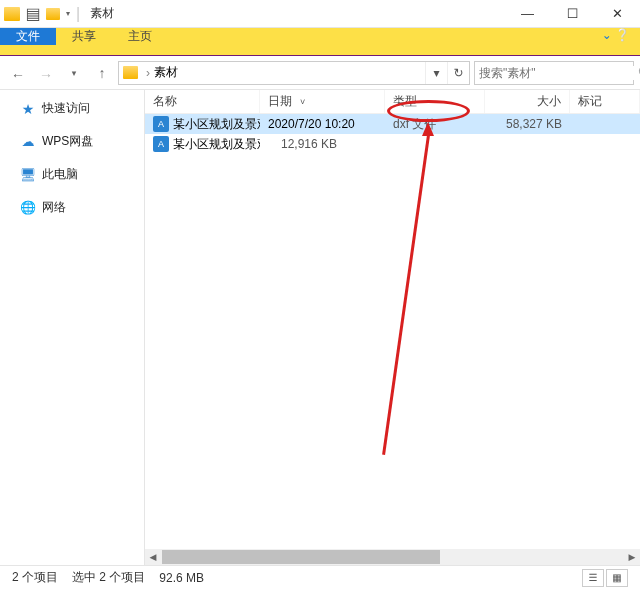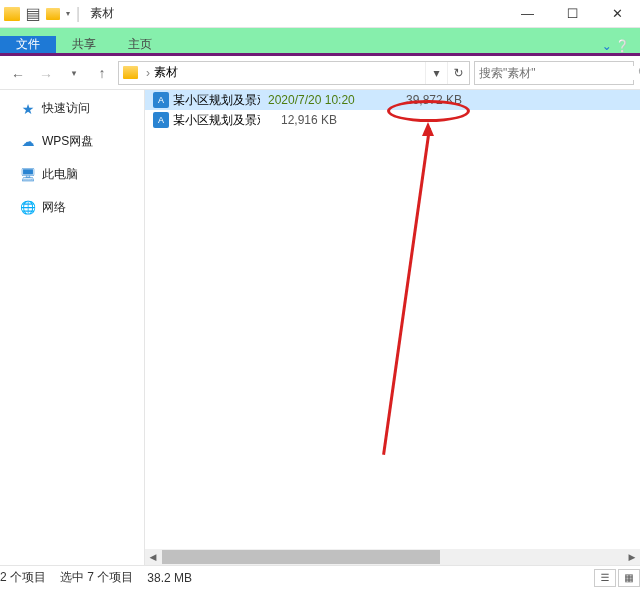"文件" .ribbon { align-items: flex-end -> flex-start; background: #86efac -> #fde047; border-bottom: 3px solid #701a75 -> 1px solid #701a75 }
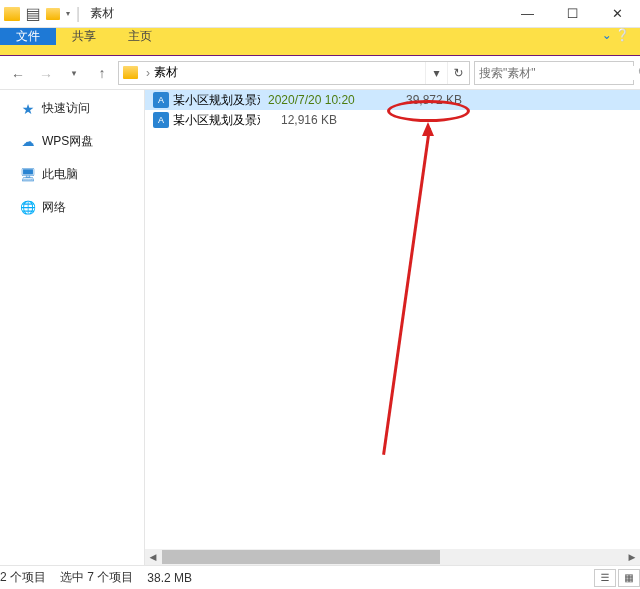"名称" div.colheader { html: none -> <div> <div> <span>名称</span> </div> <div> <span>日期</span> <span>˅</span> </div> <div> <span>类型</span> </div> <div> <span>大小</span> </div> <div> <span>标记</span> </div> </div> }
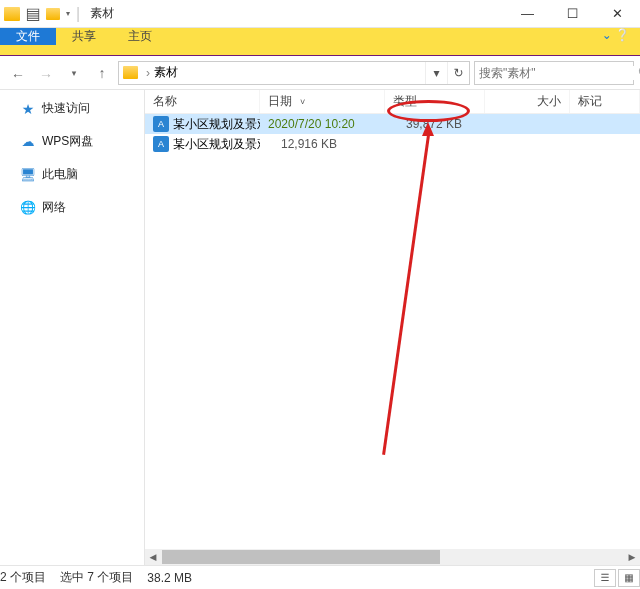"2020/7/20 10:20" .cell-date { color: #4d7c0f -> #000000 }
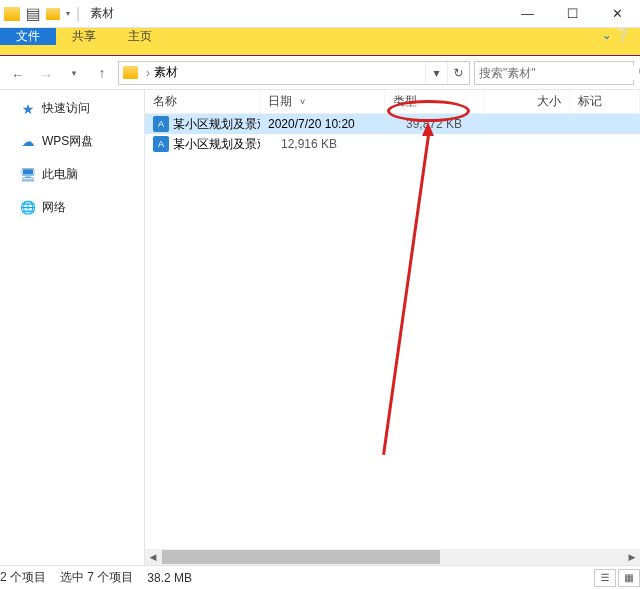"dxf 文件" div.cell { html: none -> <div>dxf 文件</div> }
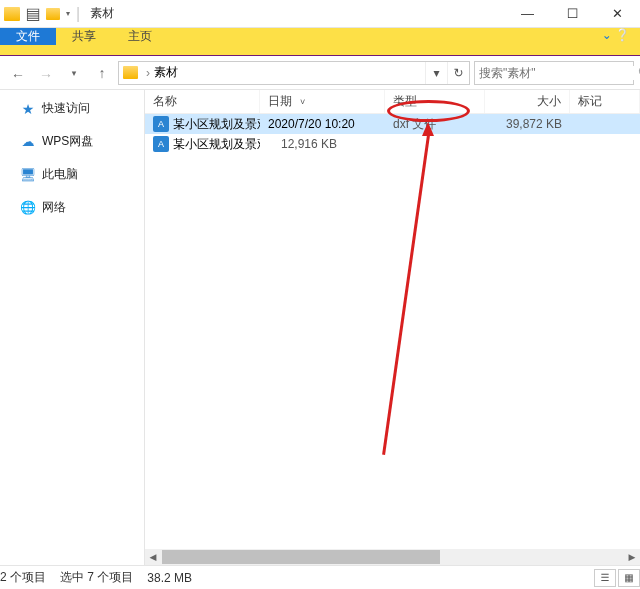"39,872 KB" div.cell { text: 39,872 -> 58,327 }
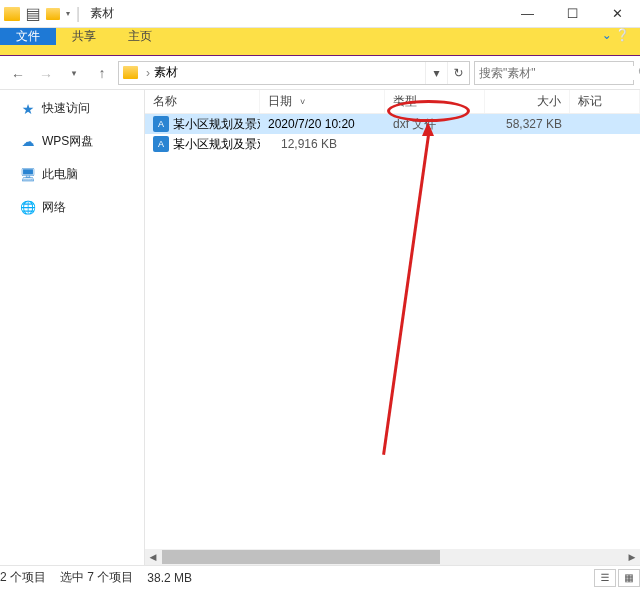"2 个项目" .statusbar { padding: 0 0 -> 0 12px }
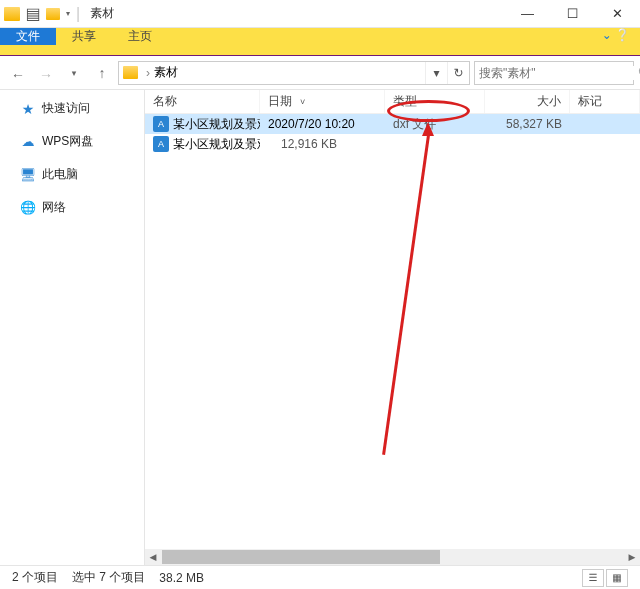"选中 7 个项目" span { text: 7 -> 2 }
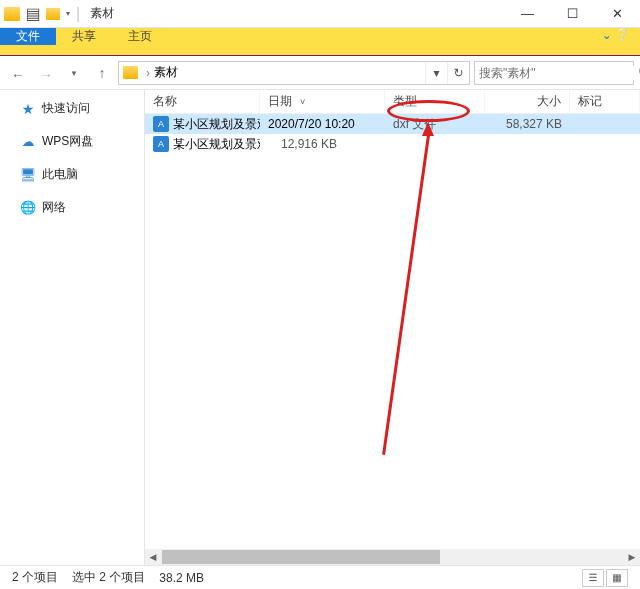"38.2 MB" span { text: 38.2 -> 92.6 }
